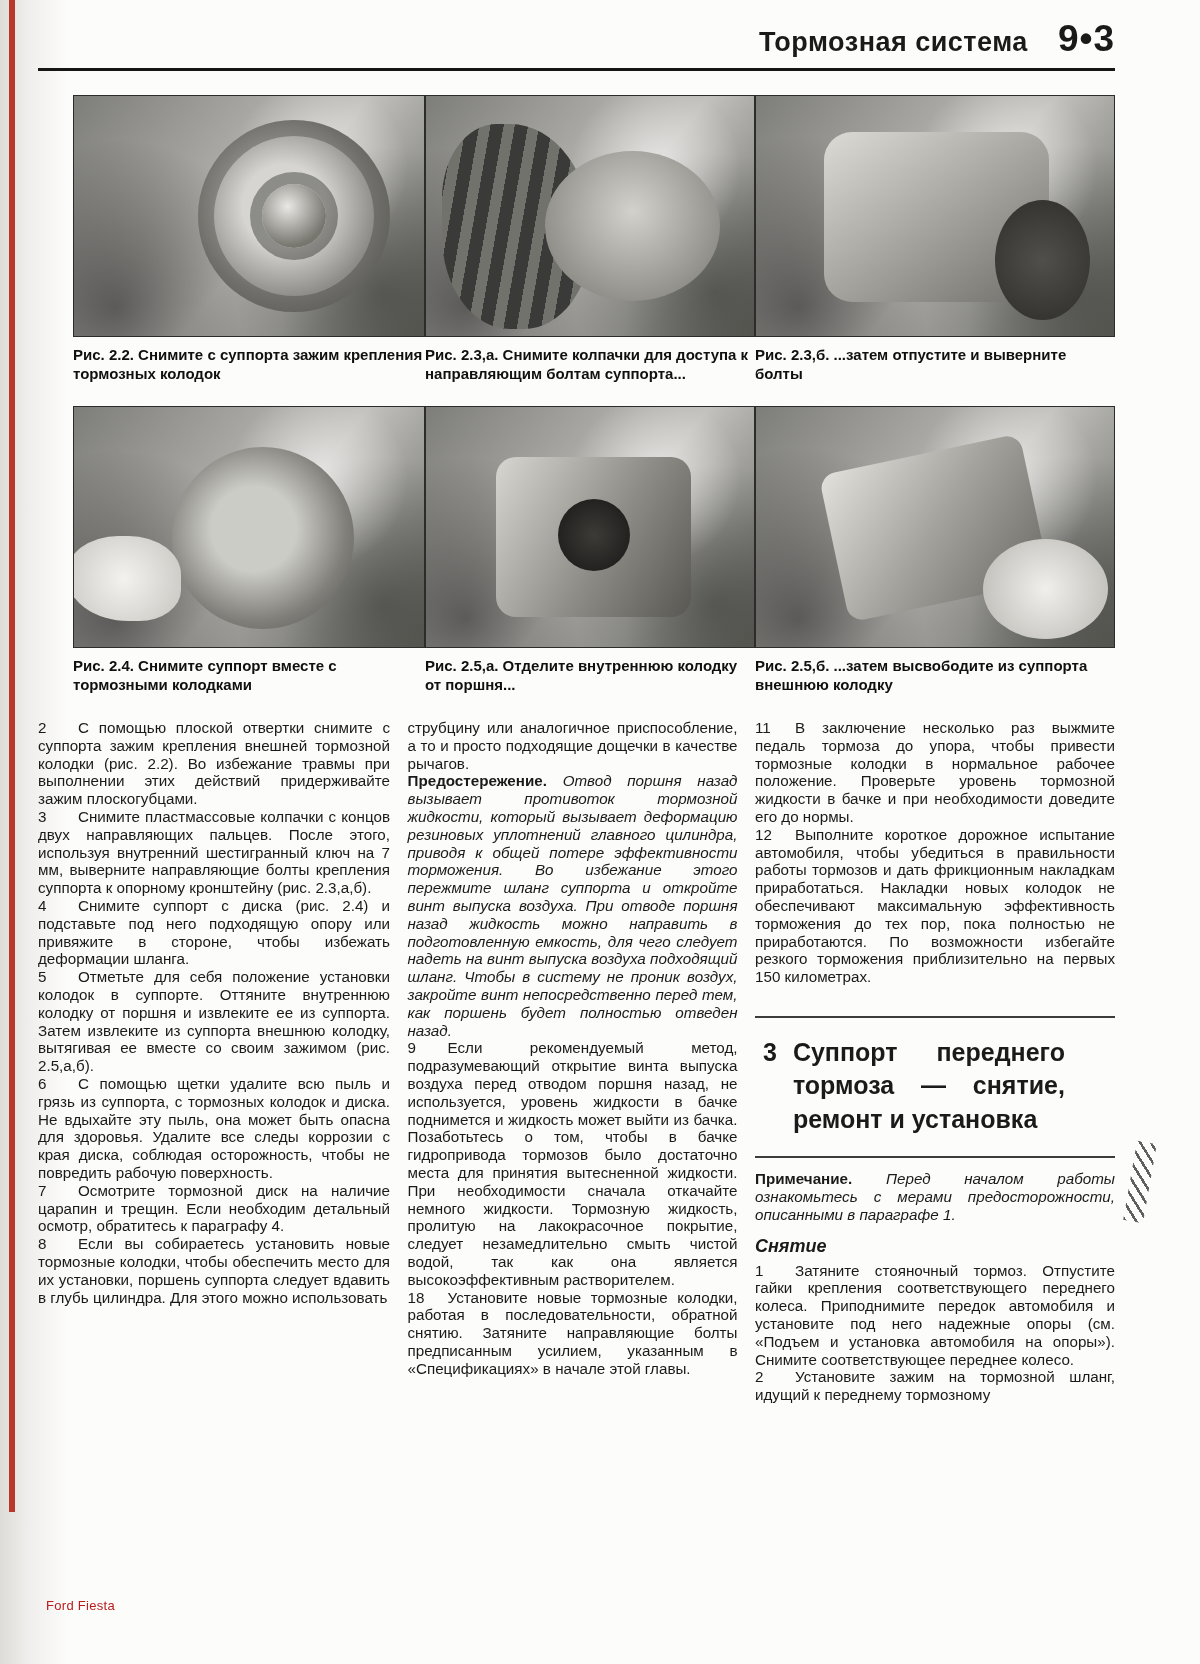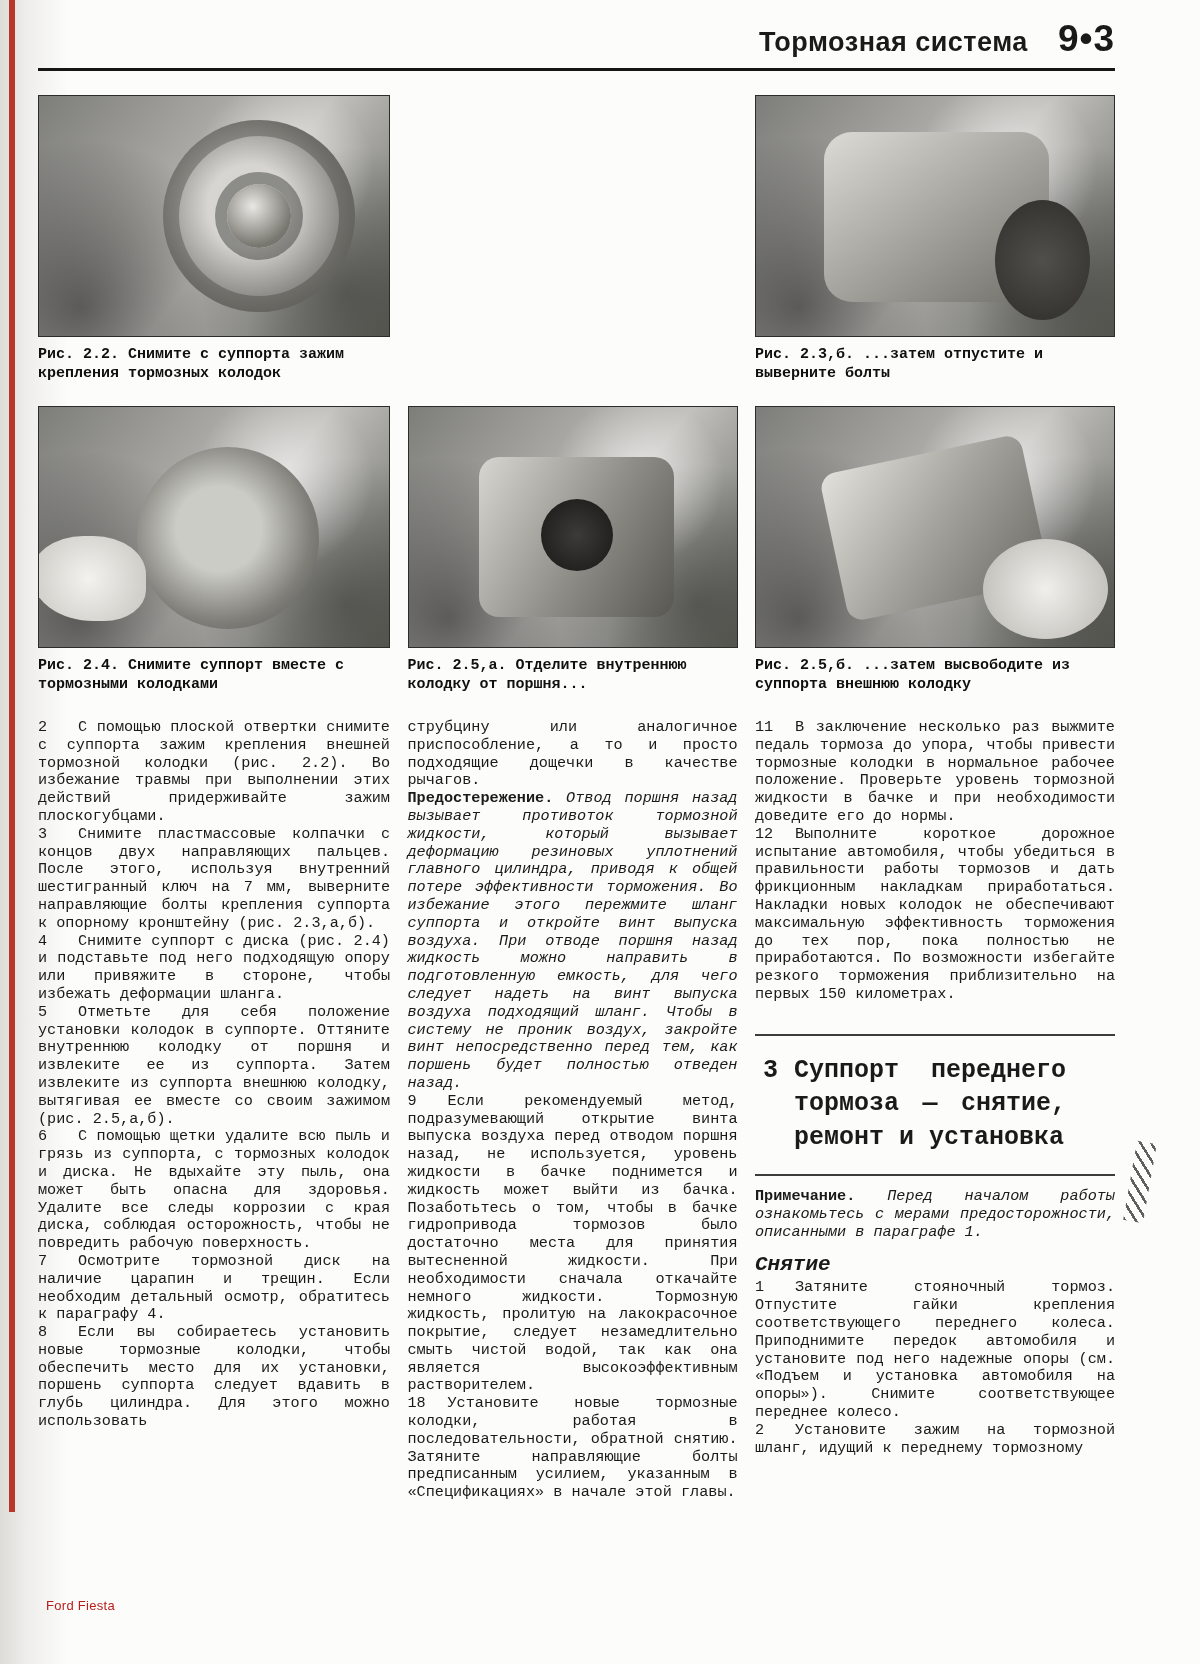"Рис. 2.2. Снимите с суппорта" .fig-row { font-family: Liberation Mono, monospace -> none; justify-content: space-between -> flex-end }
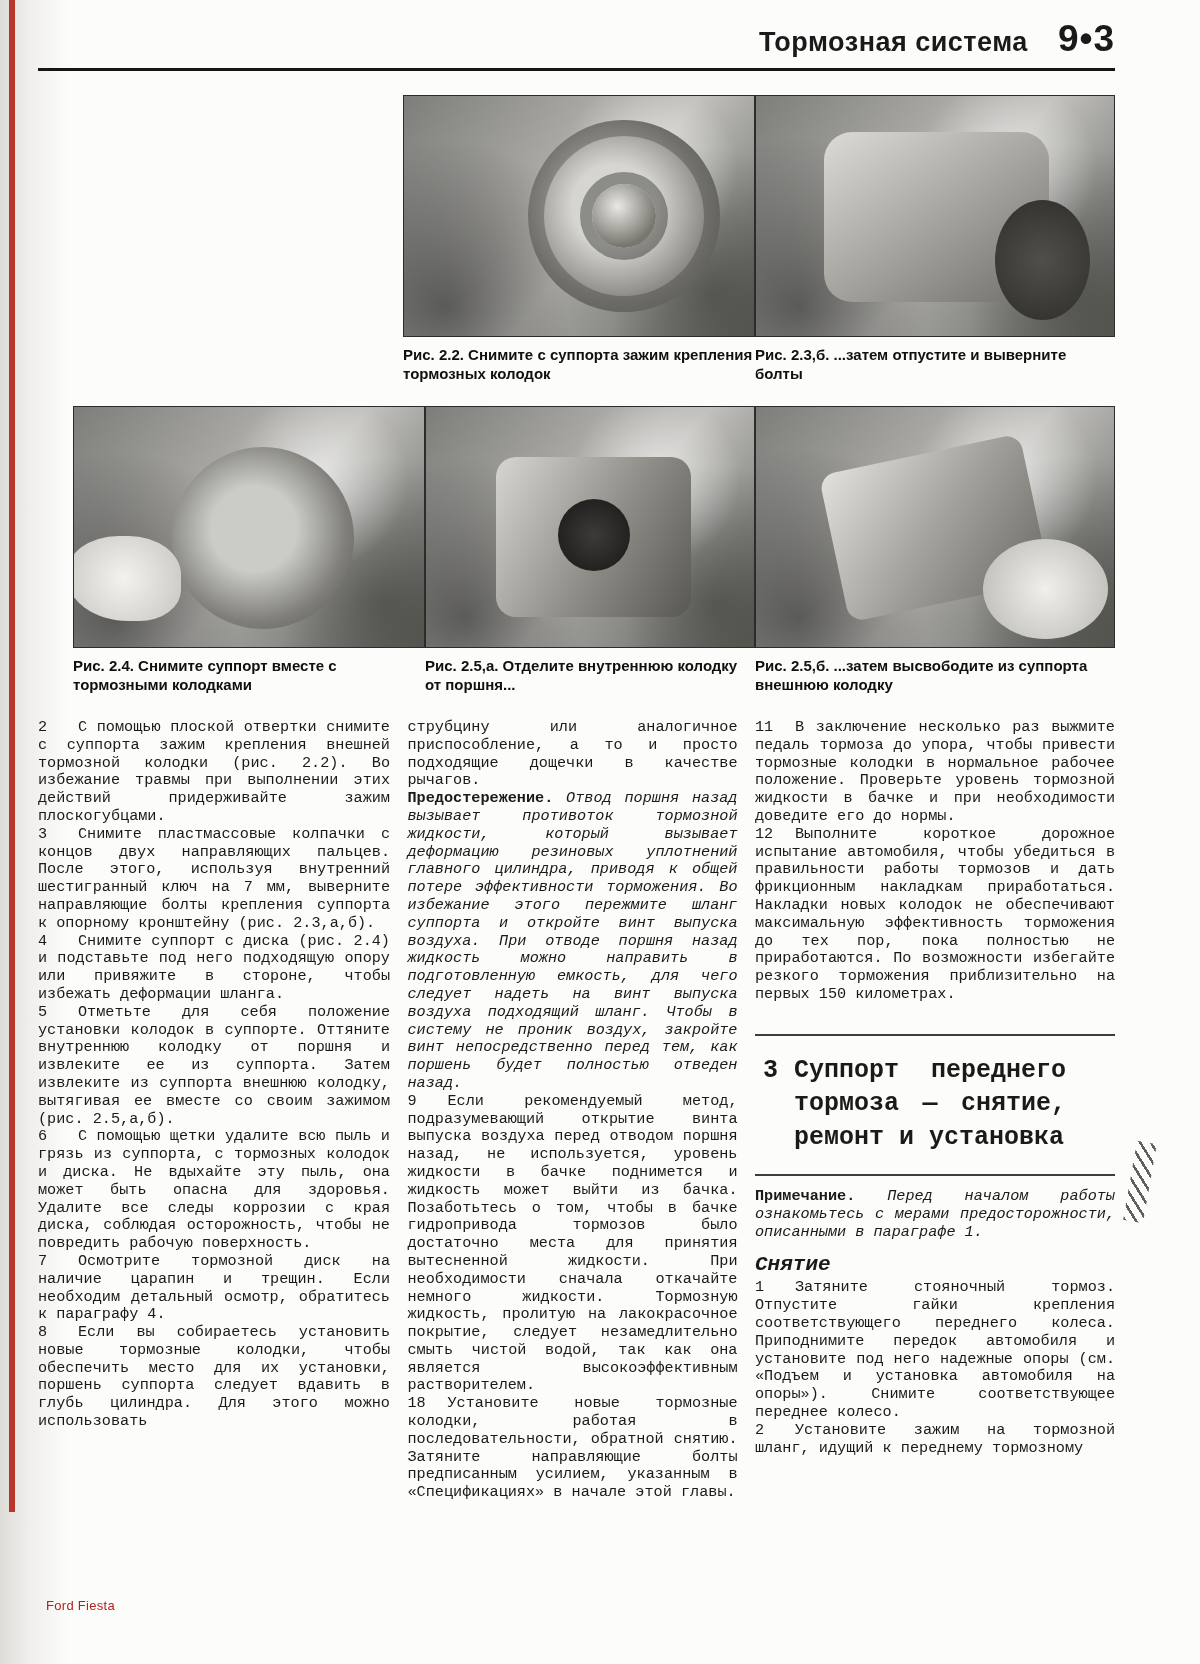"Рис. 2.3,а. Снимите колпачки для" figure.w2 { html: none -> <figure> <div></div> <figcaption>Рис. 2.3,а. Снимите колпачки для доступа к направляющим болтам суппорта...</figcaption> </figure> }
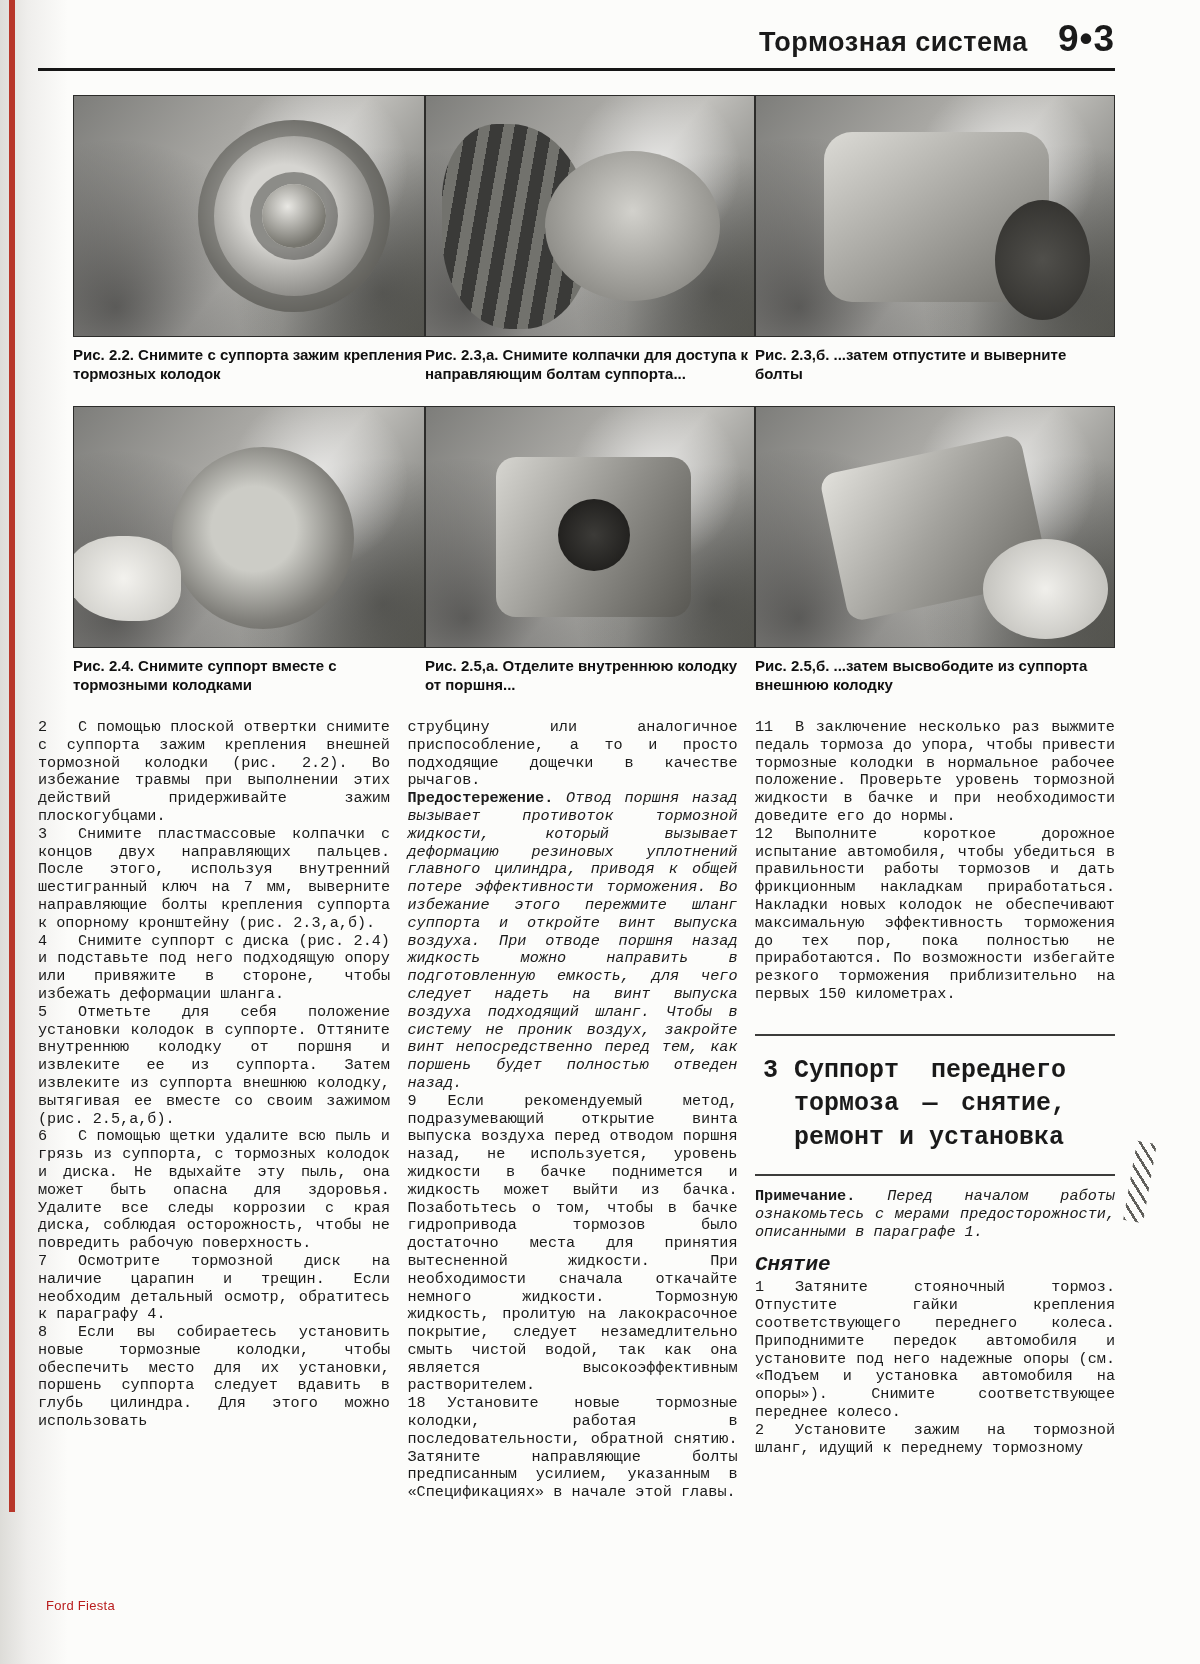"2 С помощью плоской отвертки" .col { font-family: Liberation Mono, monospace -> none }
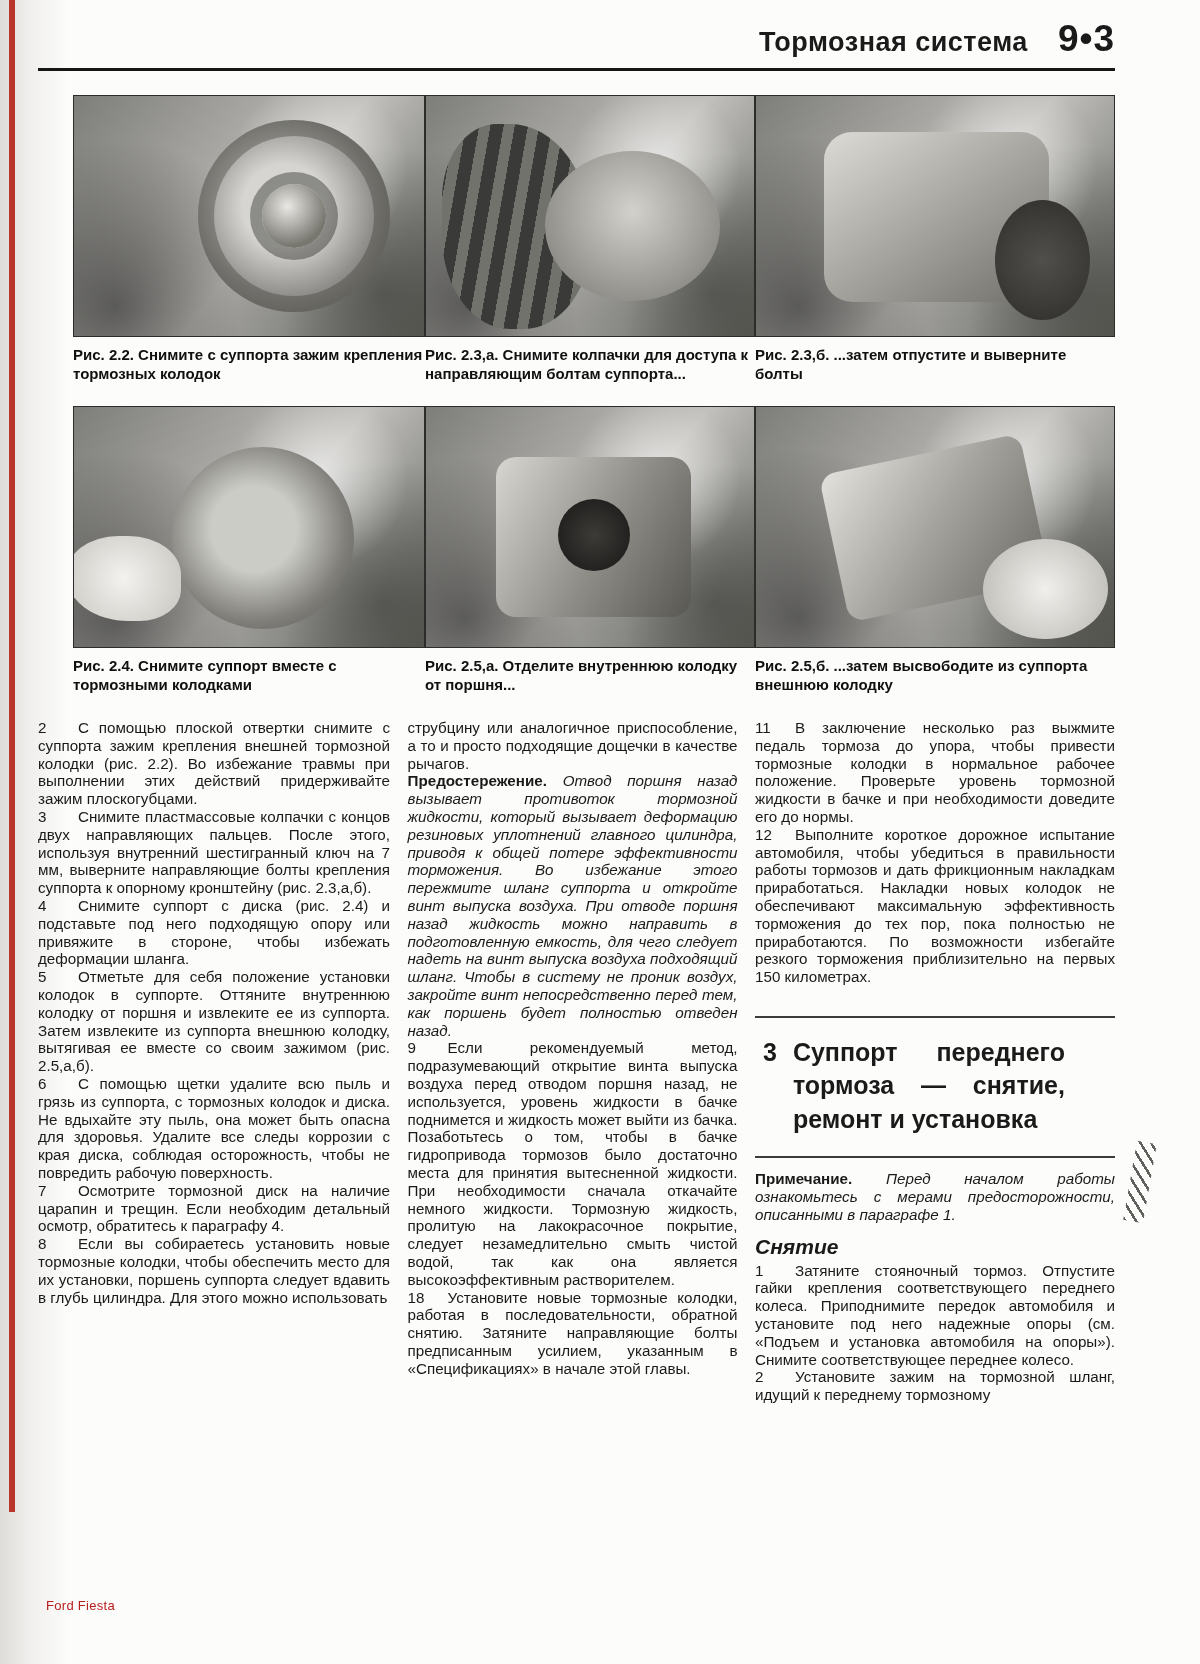"Снятие" .subhead { font-size: 21px -> 18px }
